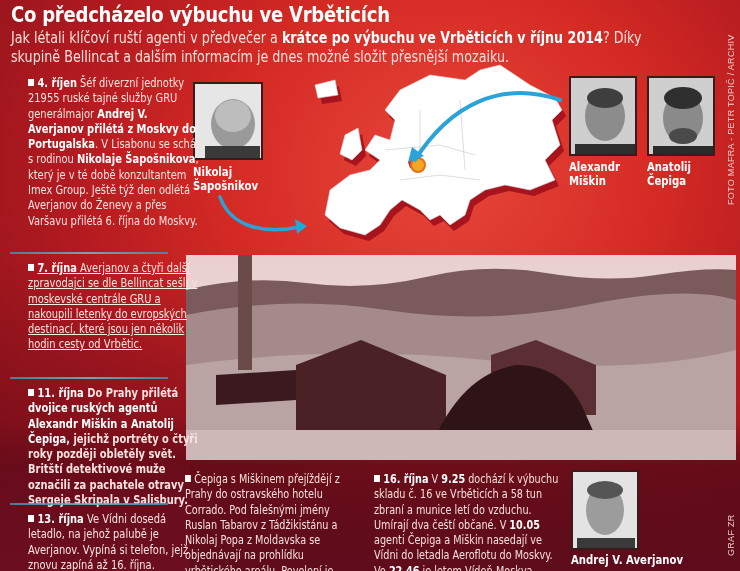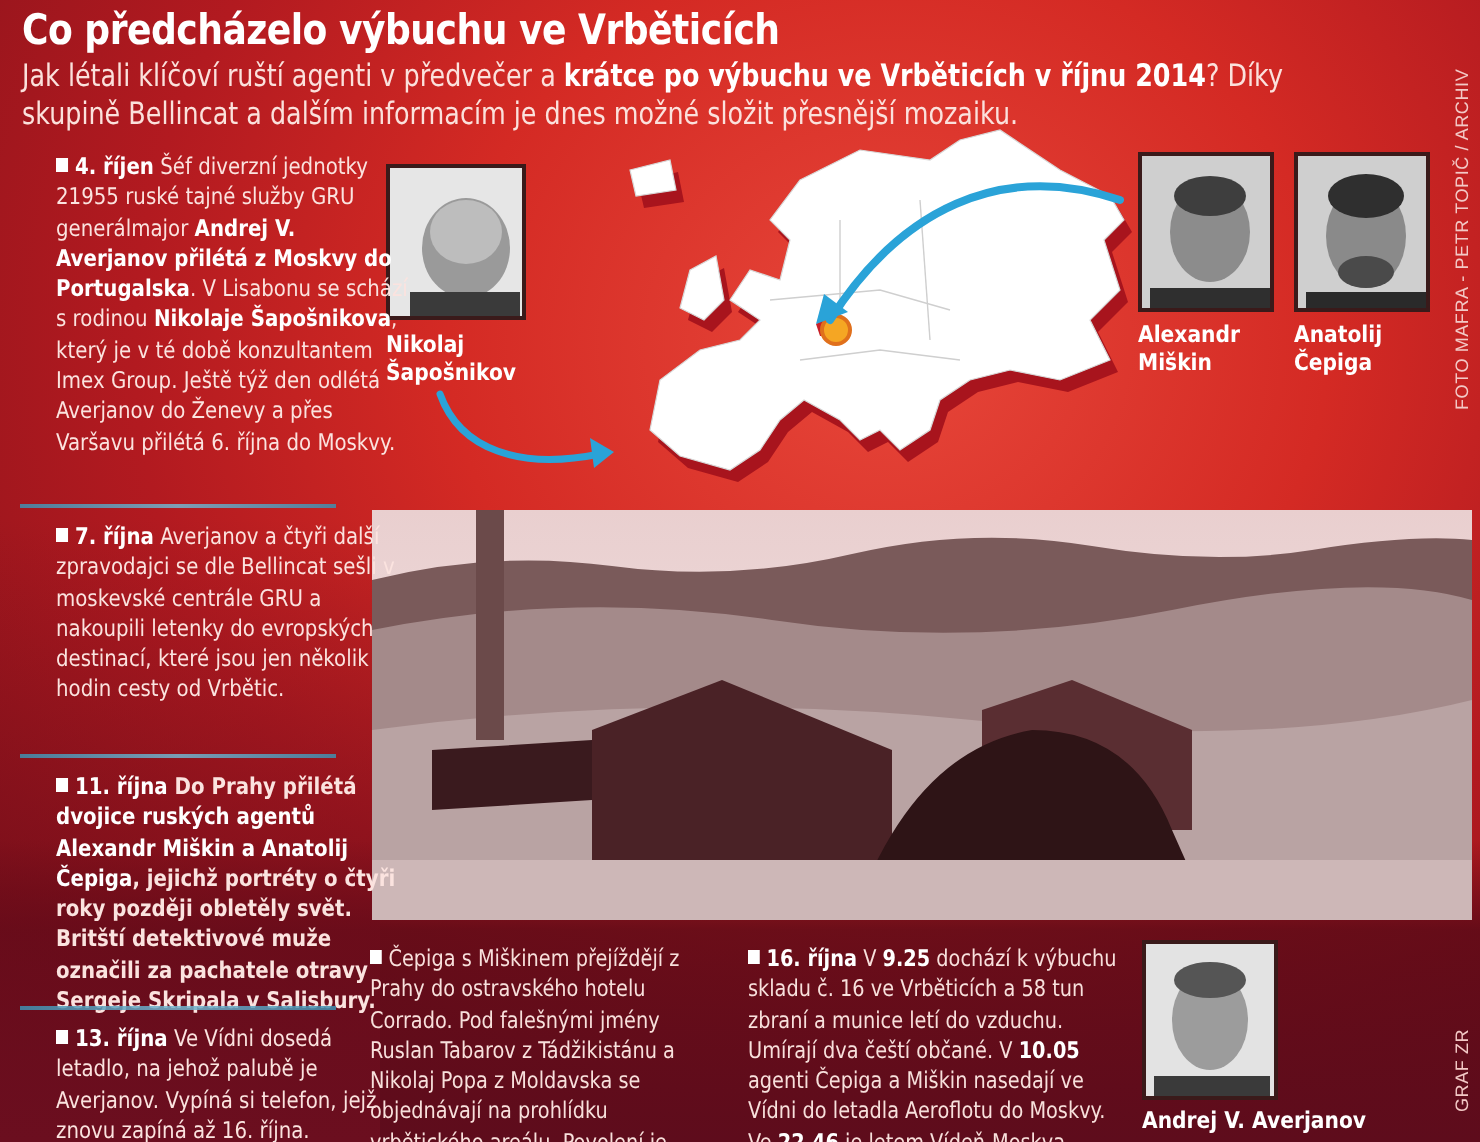"7. října Averjanov a čtyři" div.left-col { text-decoration: none -> underline }
